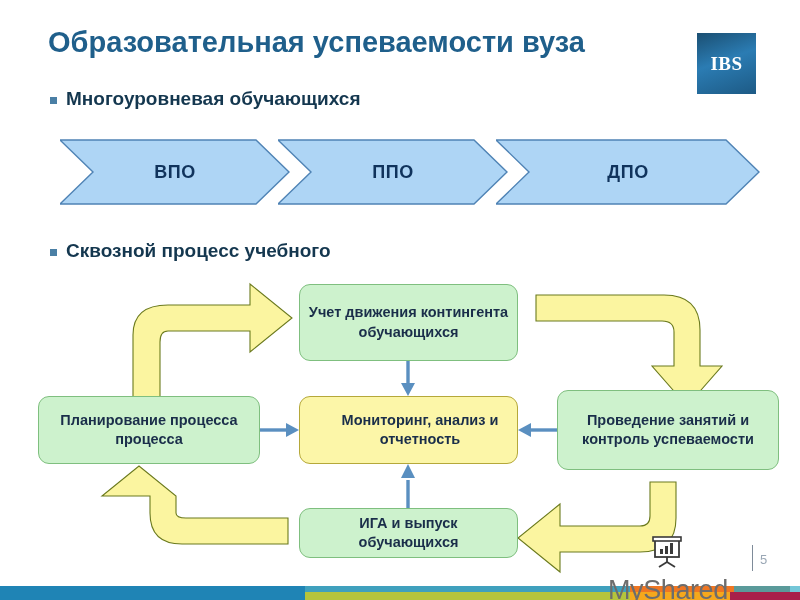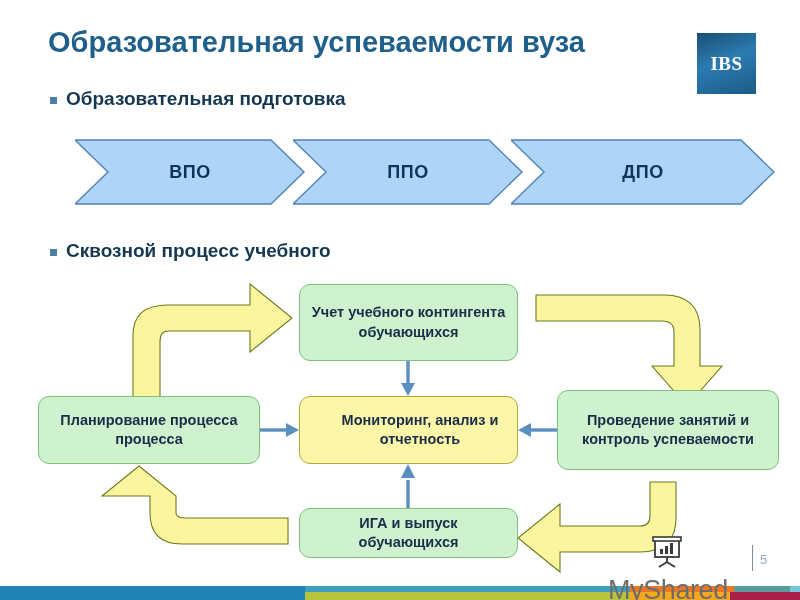"Образовательная подготовка" span.bullet-text { text: Образовательная подготовка -> Многоуровневая обучающихся }
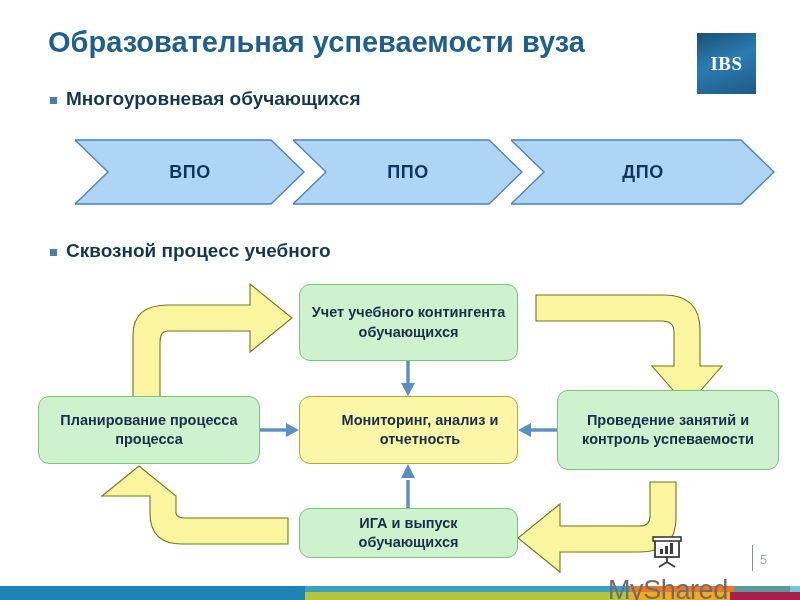"ВПО" .chev-row { left: 75px -> 60px }
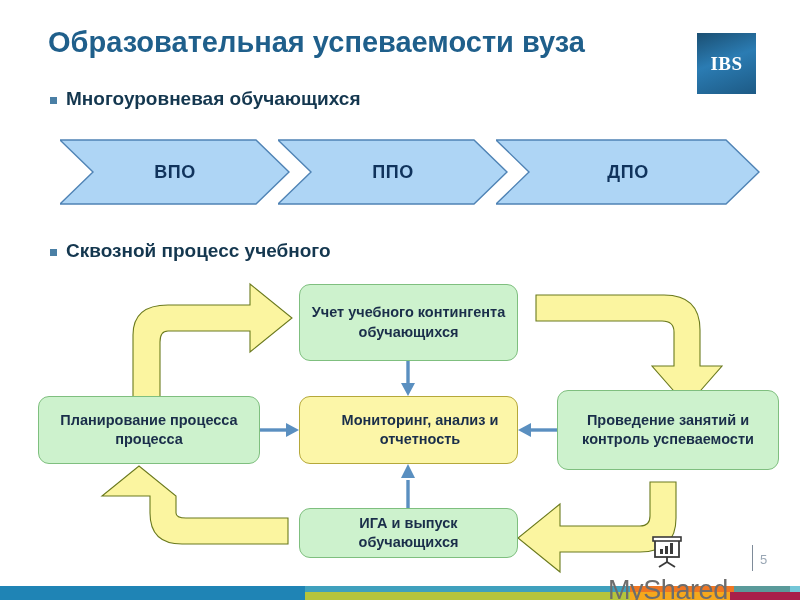"Учет учебного контингента обучающихся" span { text: учебного -> движения }
